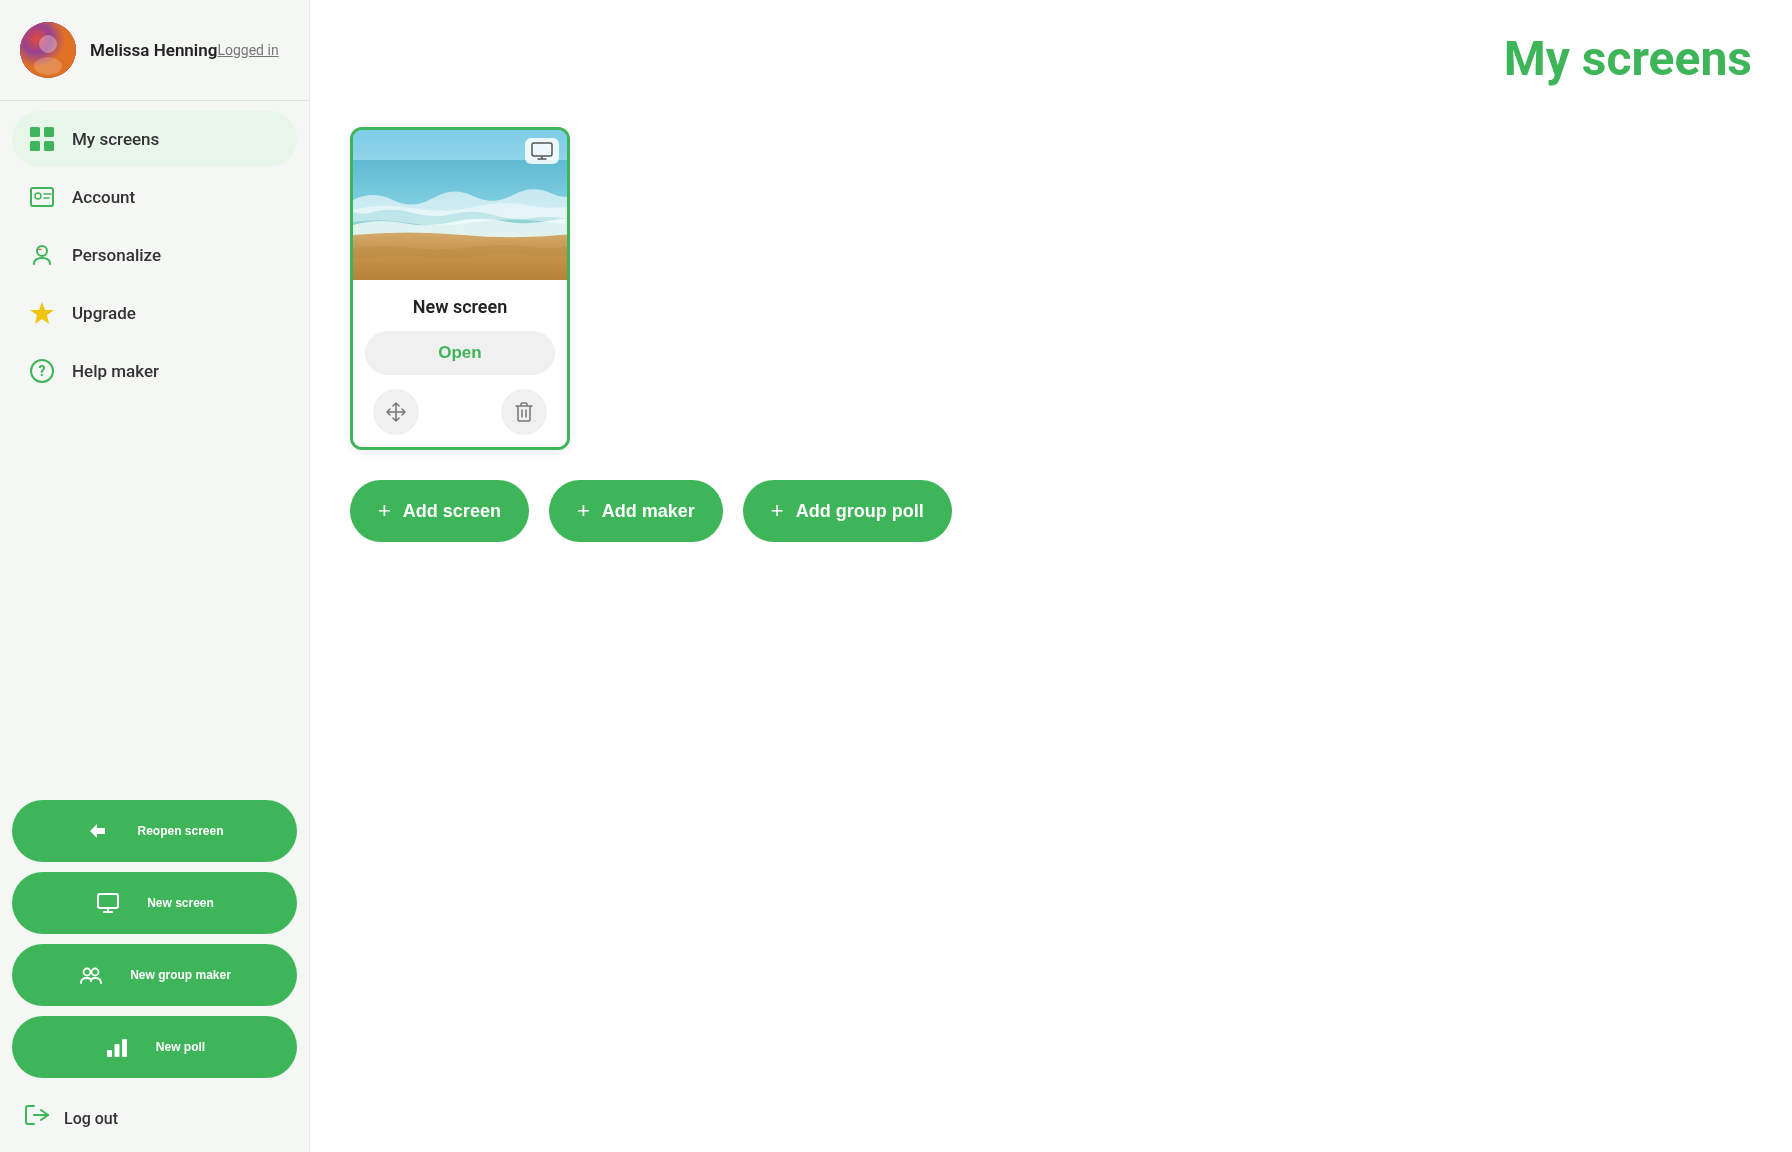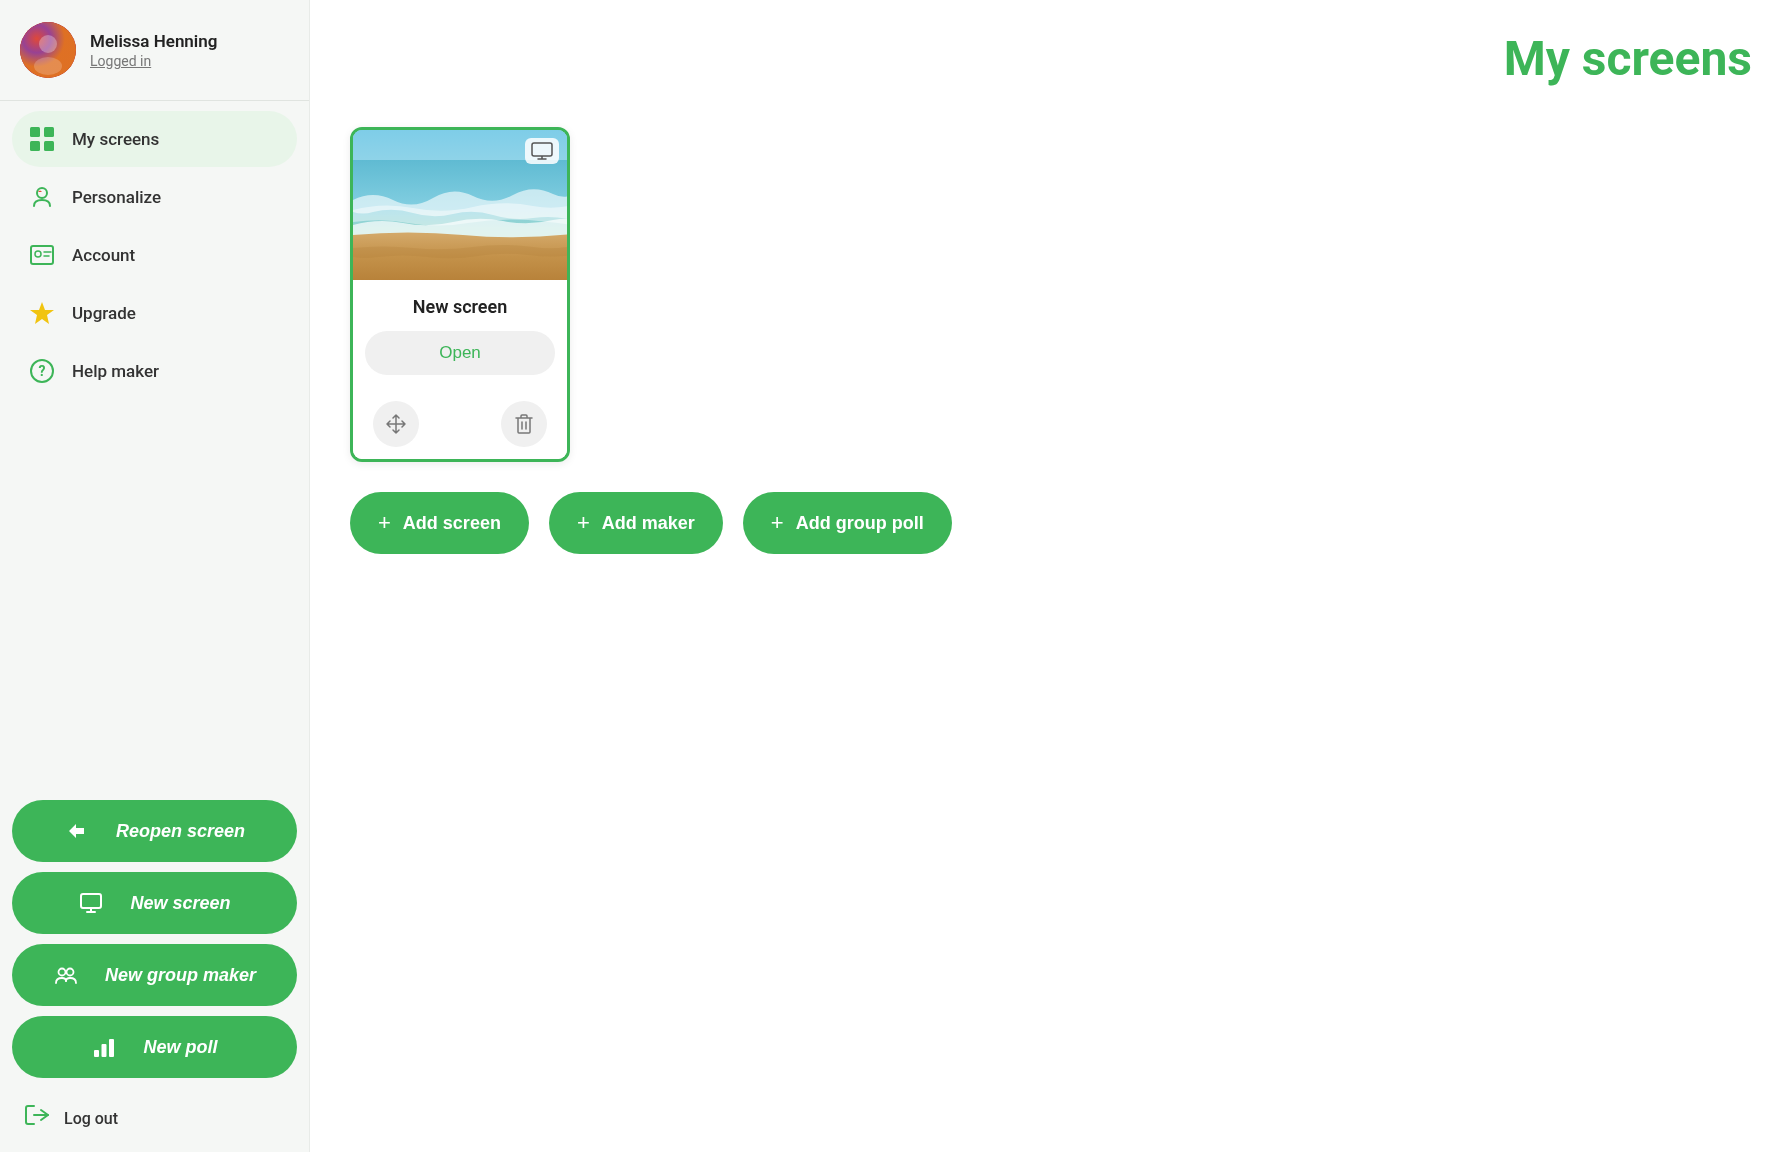"Melissa Henning" .user-info { flex-direction: column -> row }
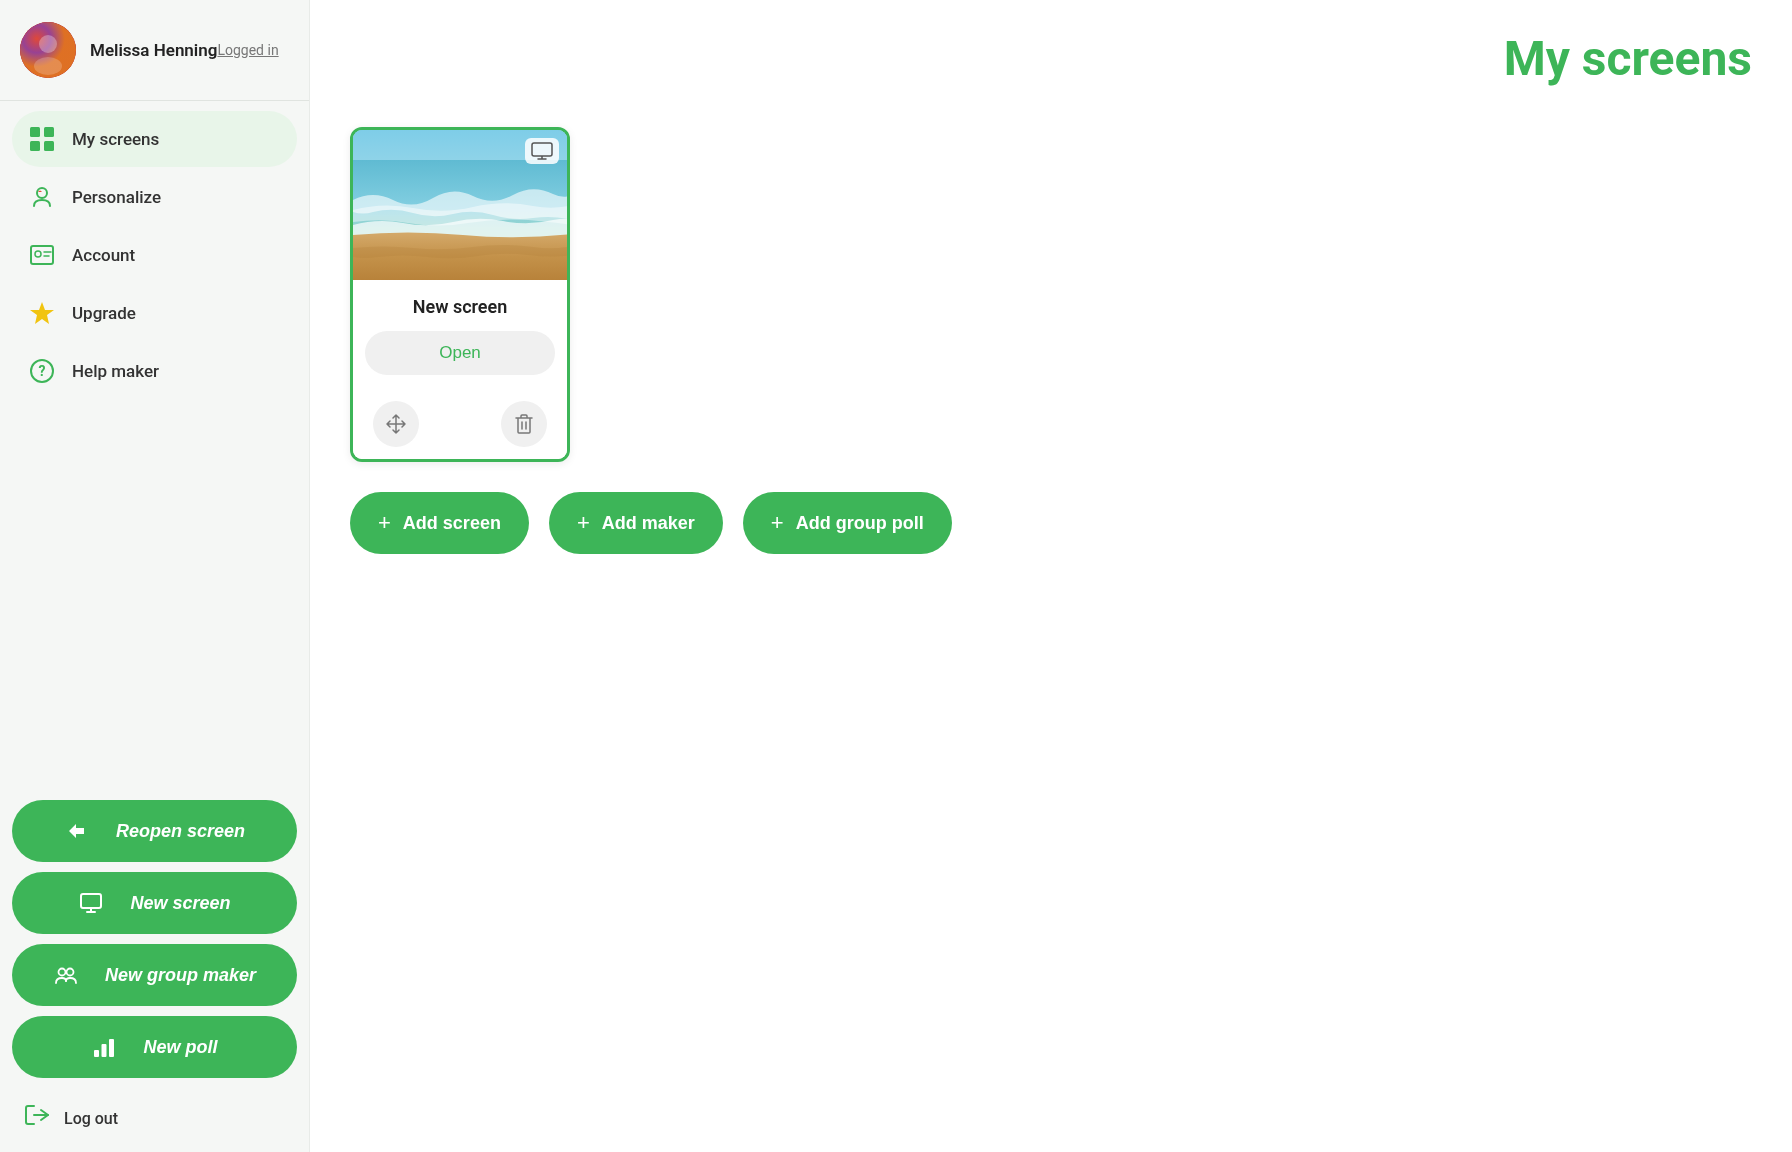"Personalize" div.nav-item { order: before "Account" -> after "Account" }
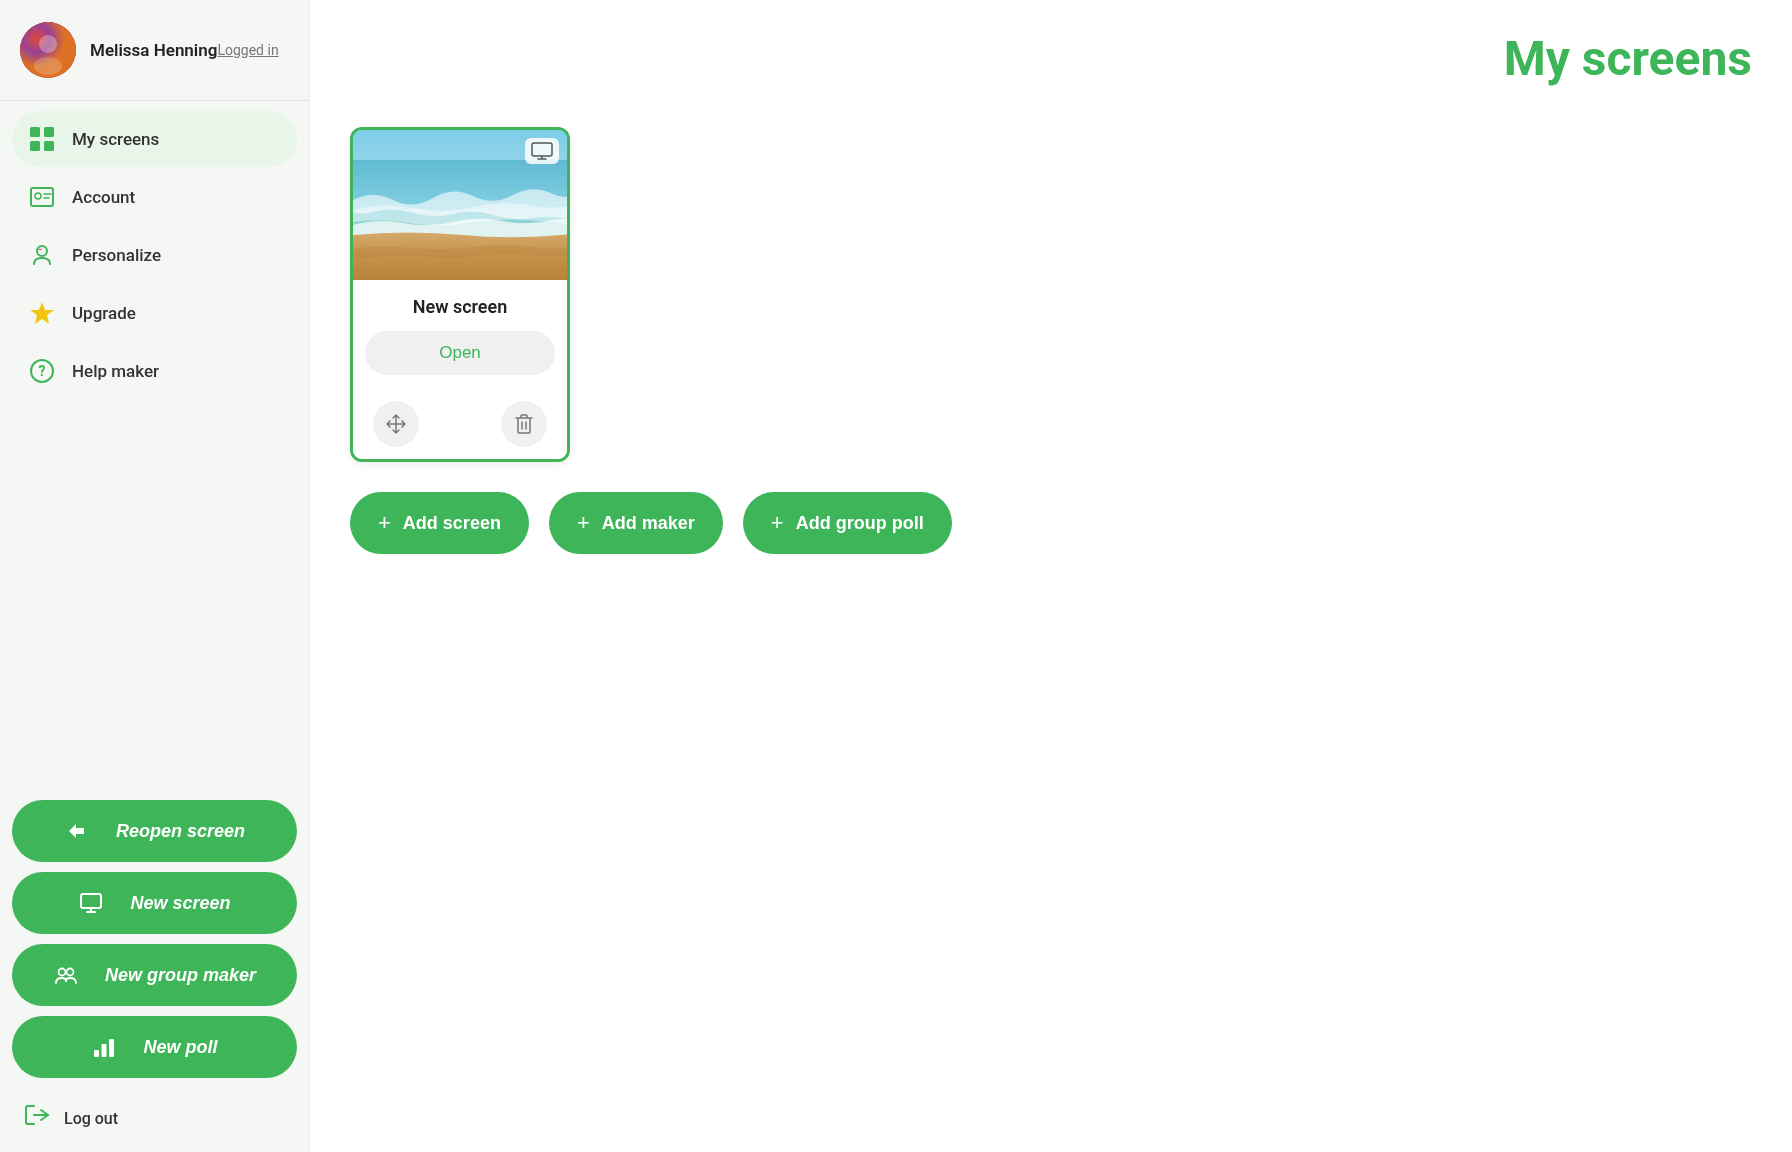"Open" .card-open-btn { font-weight: 400 -> 700; margin-bottom: 26px -> 14px }
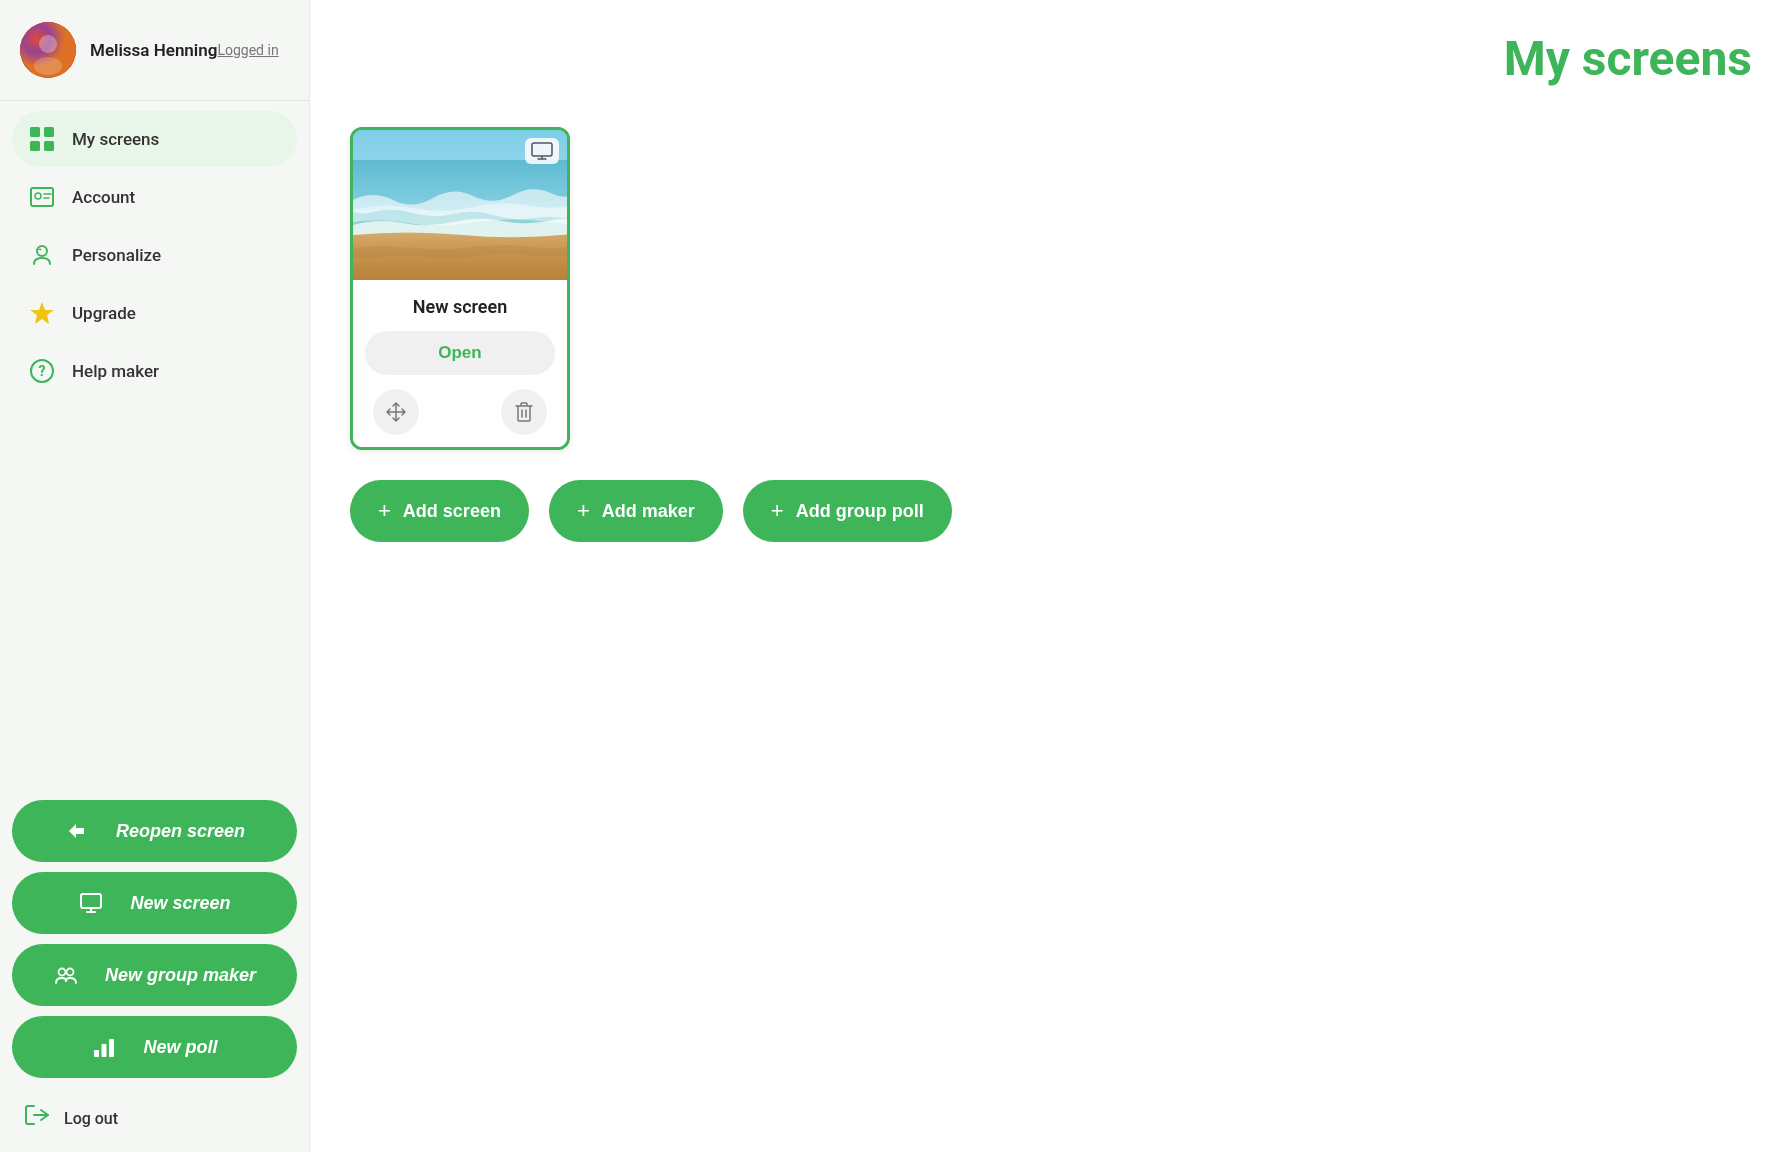"Reopen screen" .action-btn { font-size: 18px -> 12px; font-style: italic -> none }
